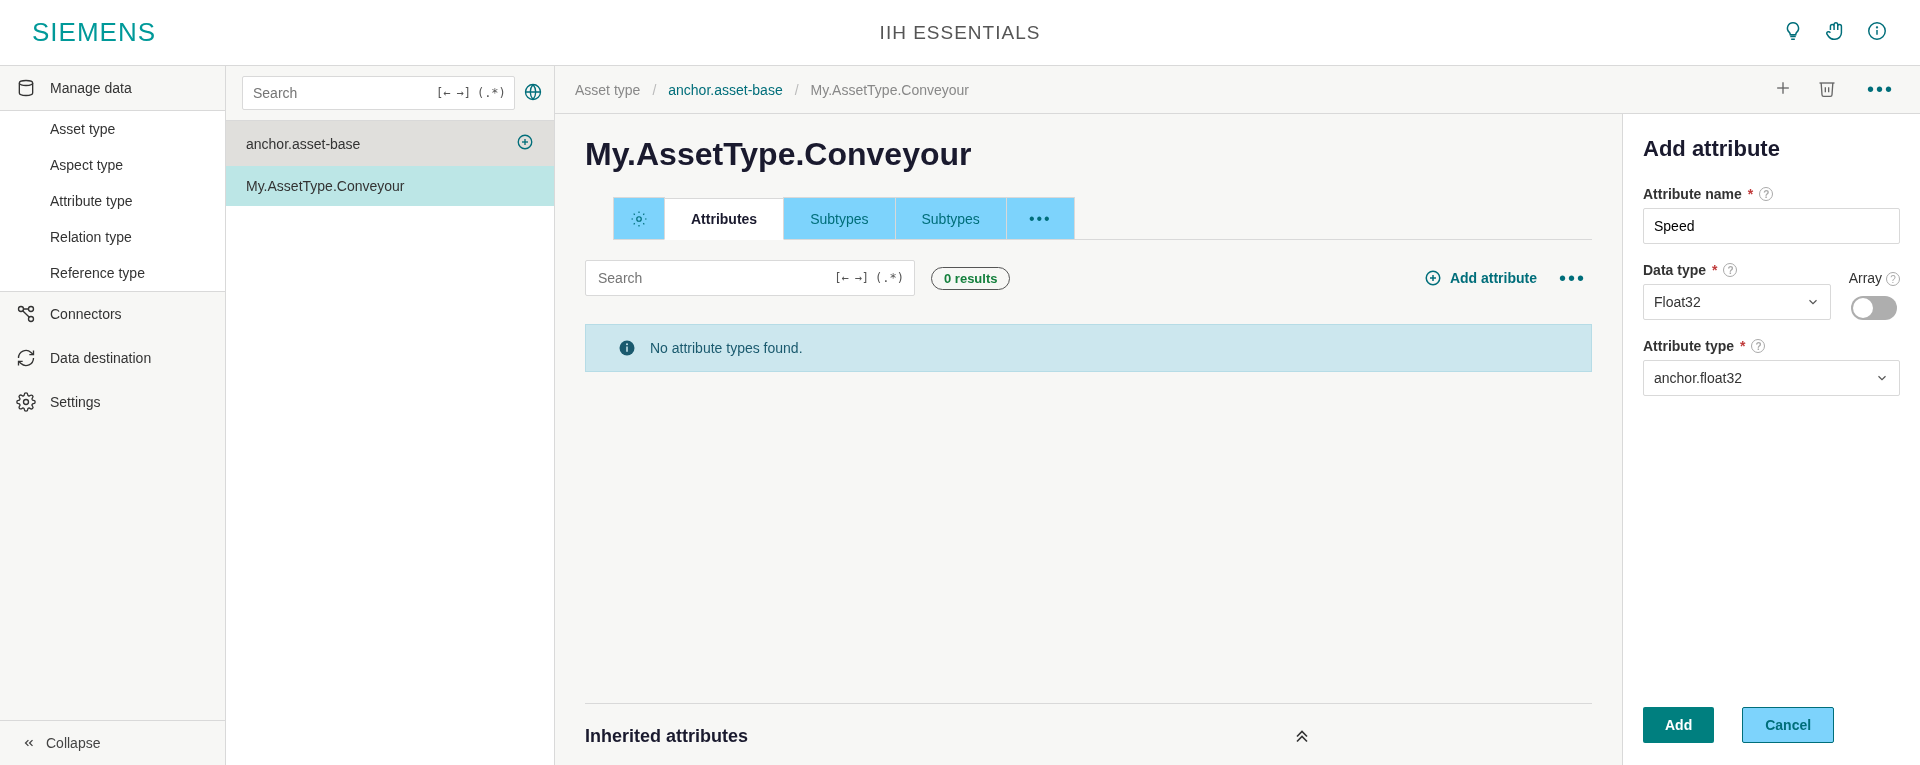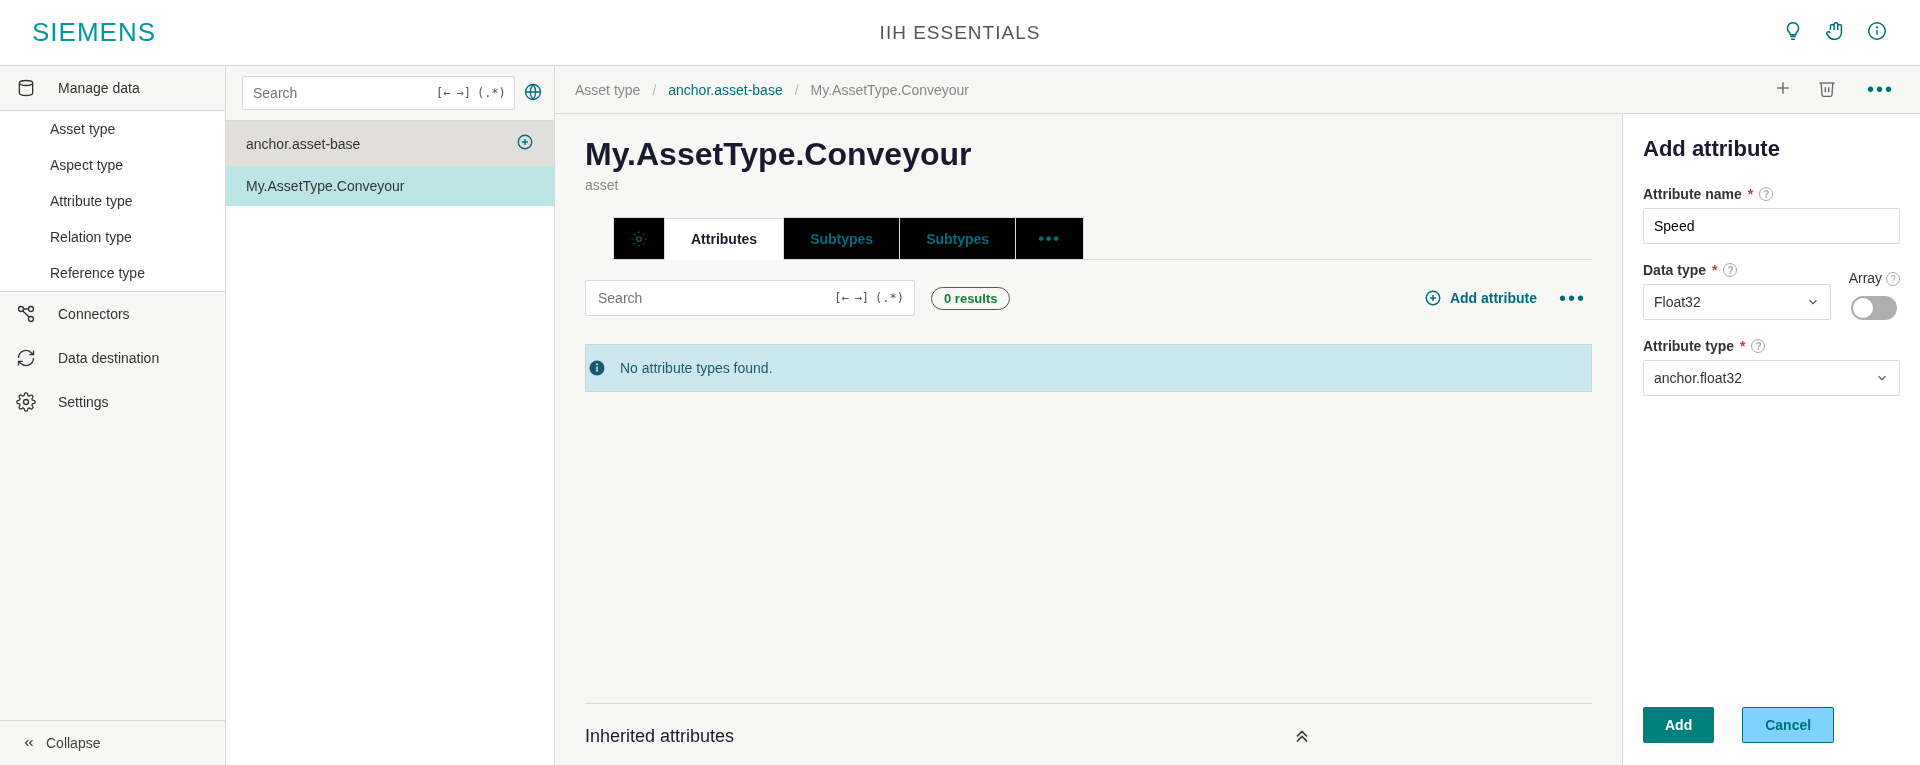"Manage data" .nav-item { gap: 22px -> 14px }
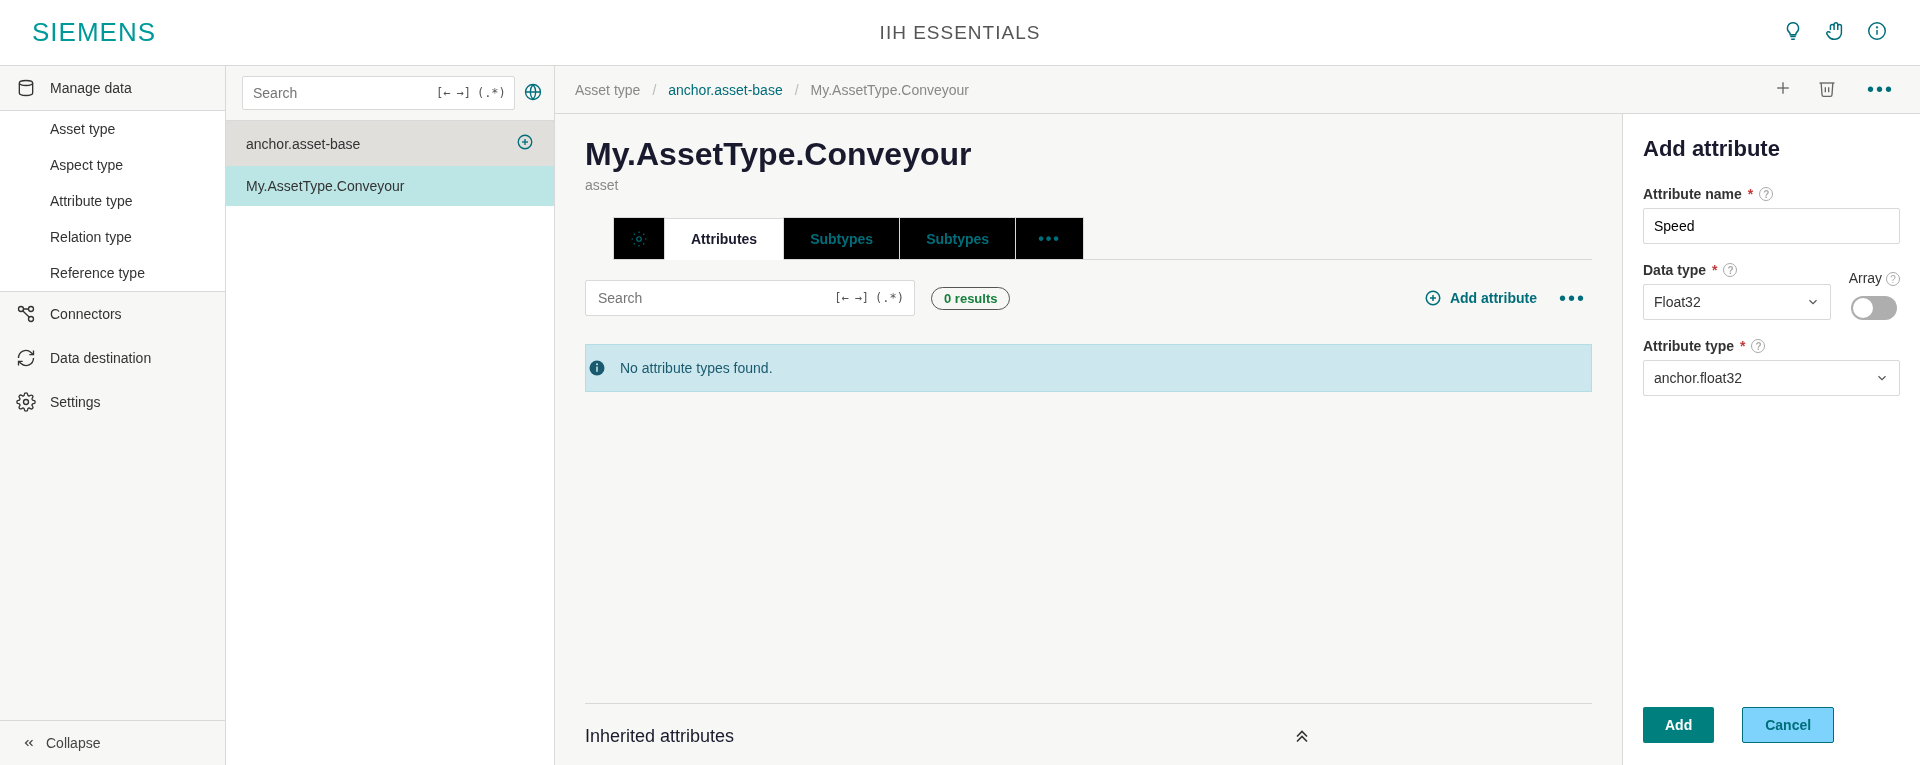"asset" div.page-sub { html: <div>asset</div> -> none }
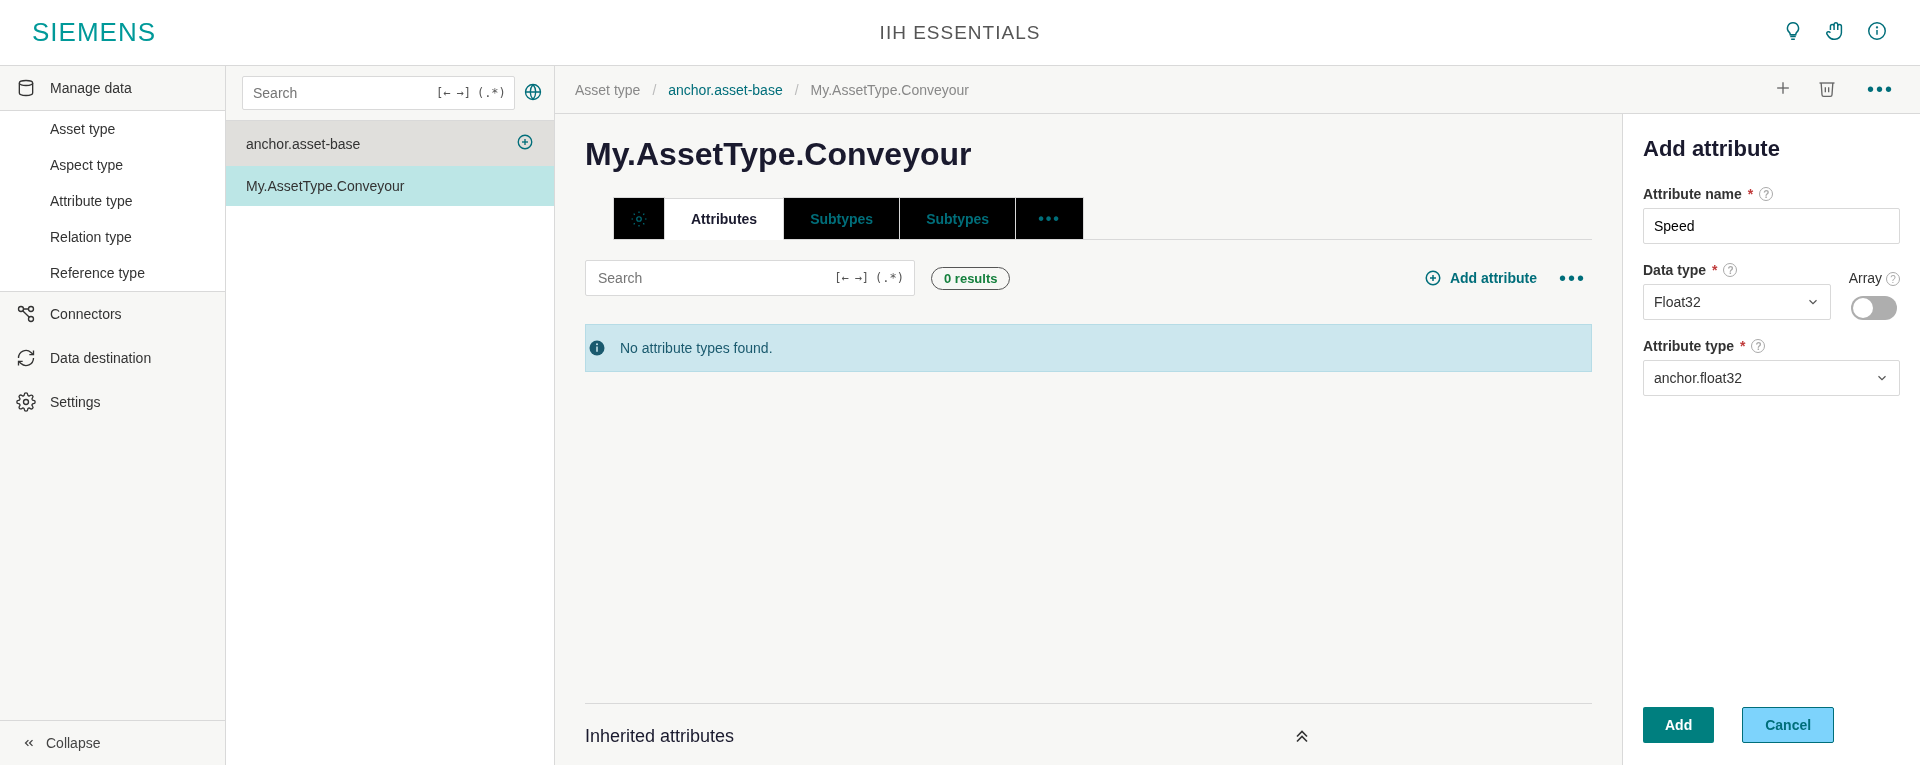"Subtypes" .tab { background: #000000 -> #7dd3fc; font-weight: bold -> none }
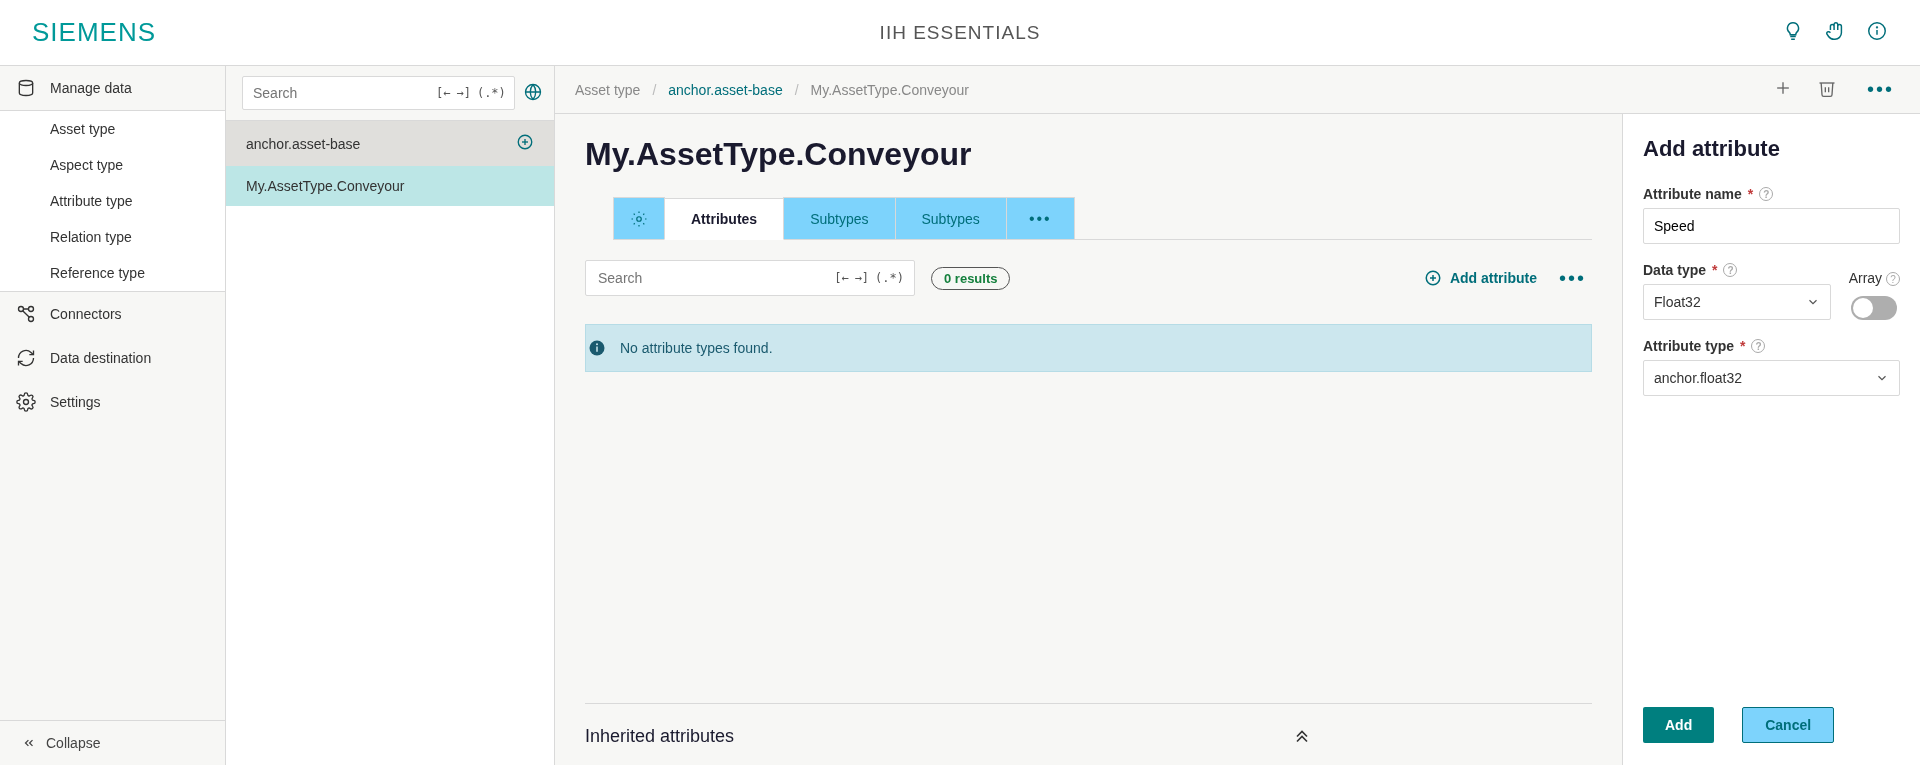"No attribute types found." .info-banner { padding: 14px 2px -> 14px 32px }
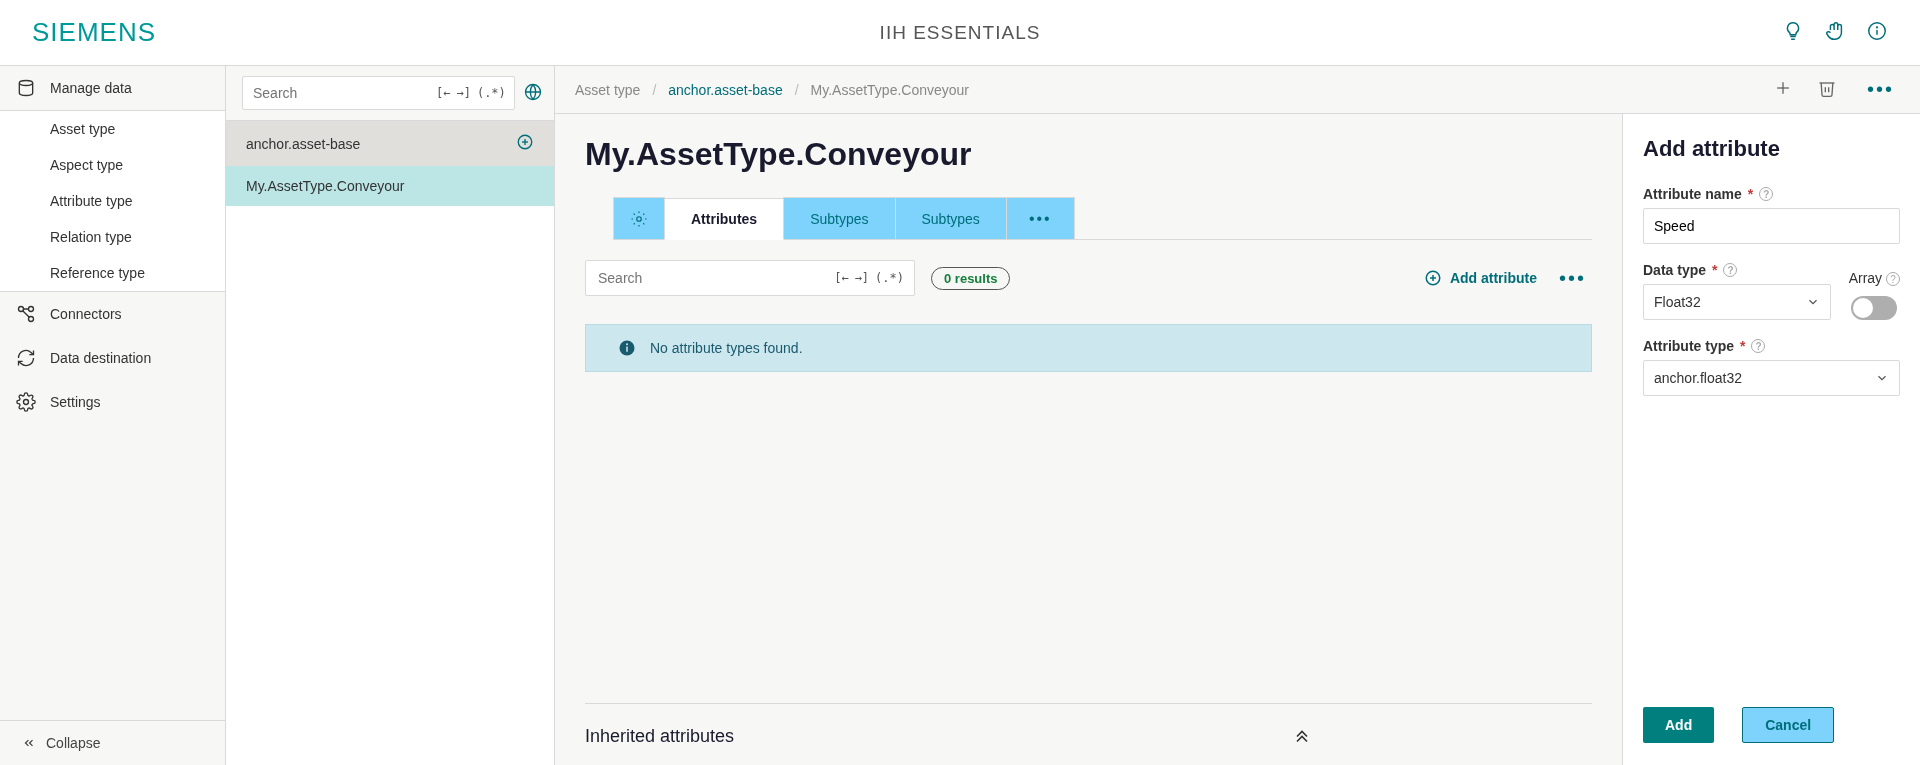"Inherited attributes" .inherited-bar { font-weight: 400 -> 700 }
